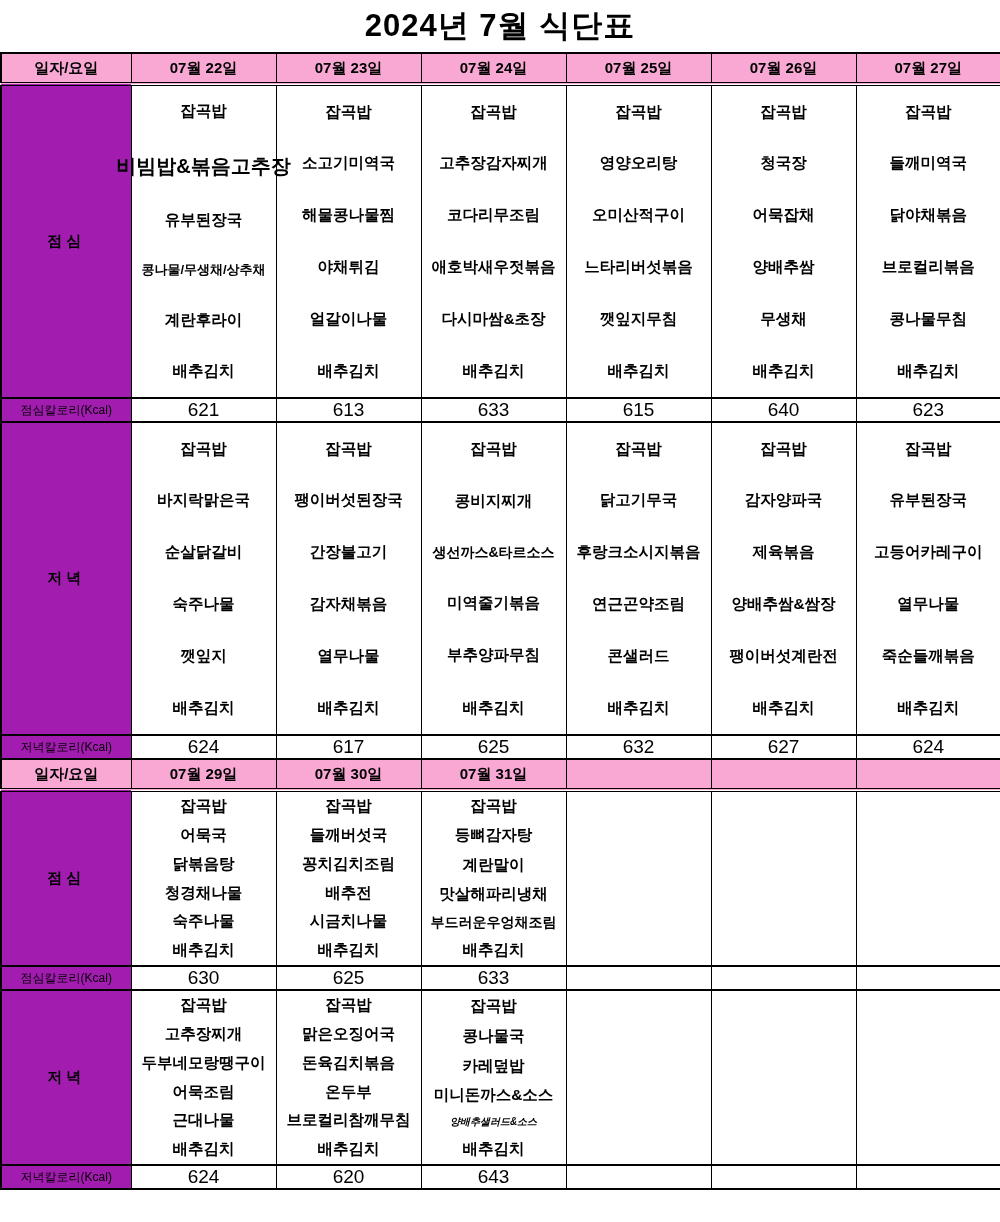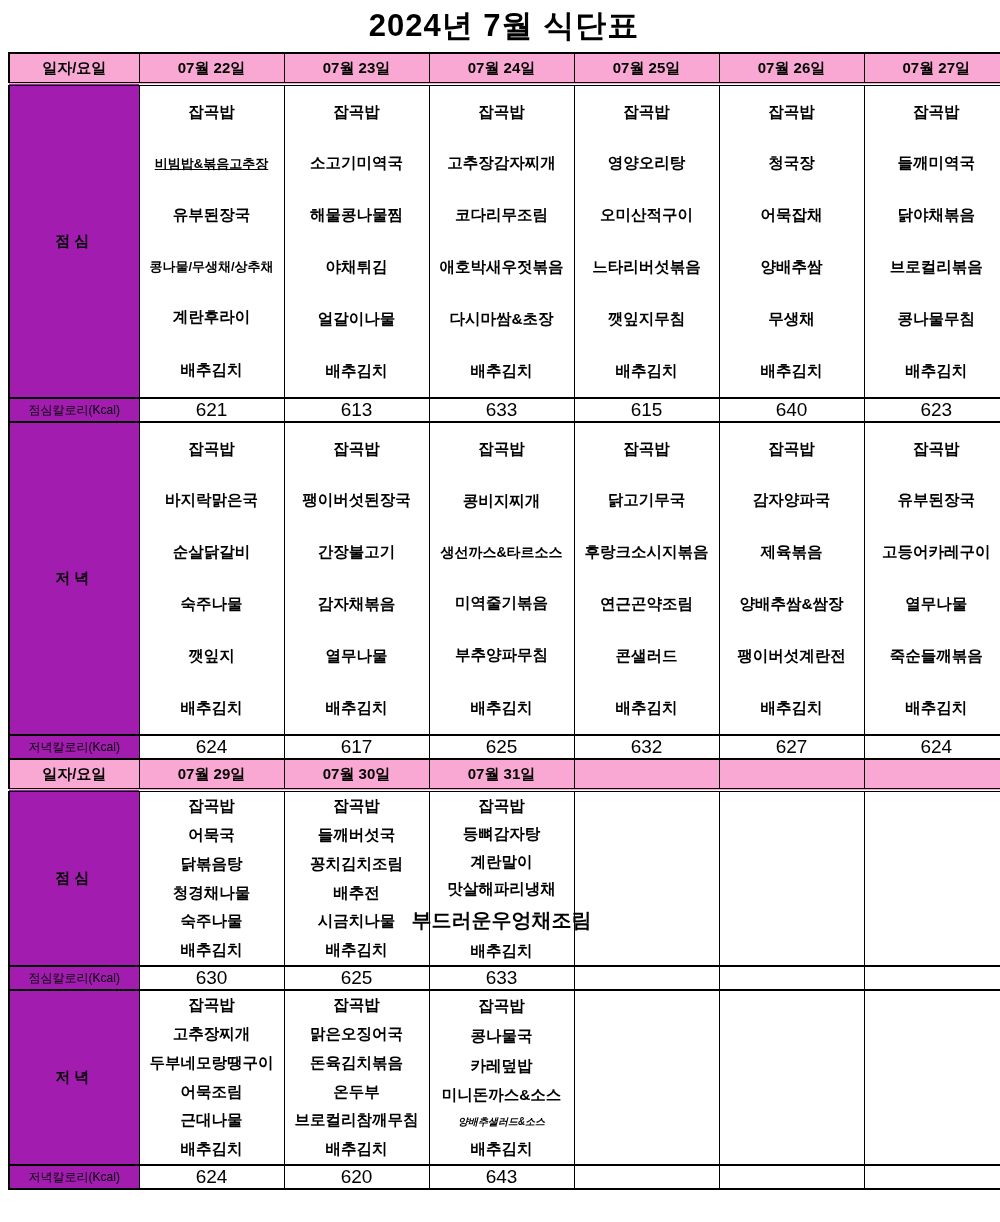"2024년 7월 식단표" .page { padding-left: 8px -> none }
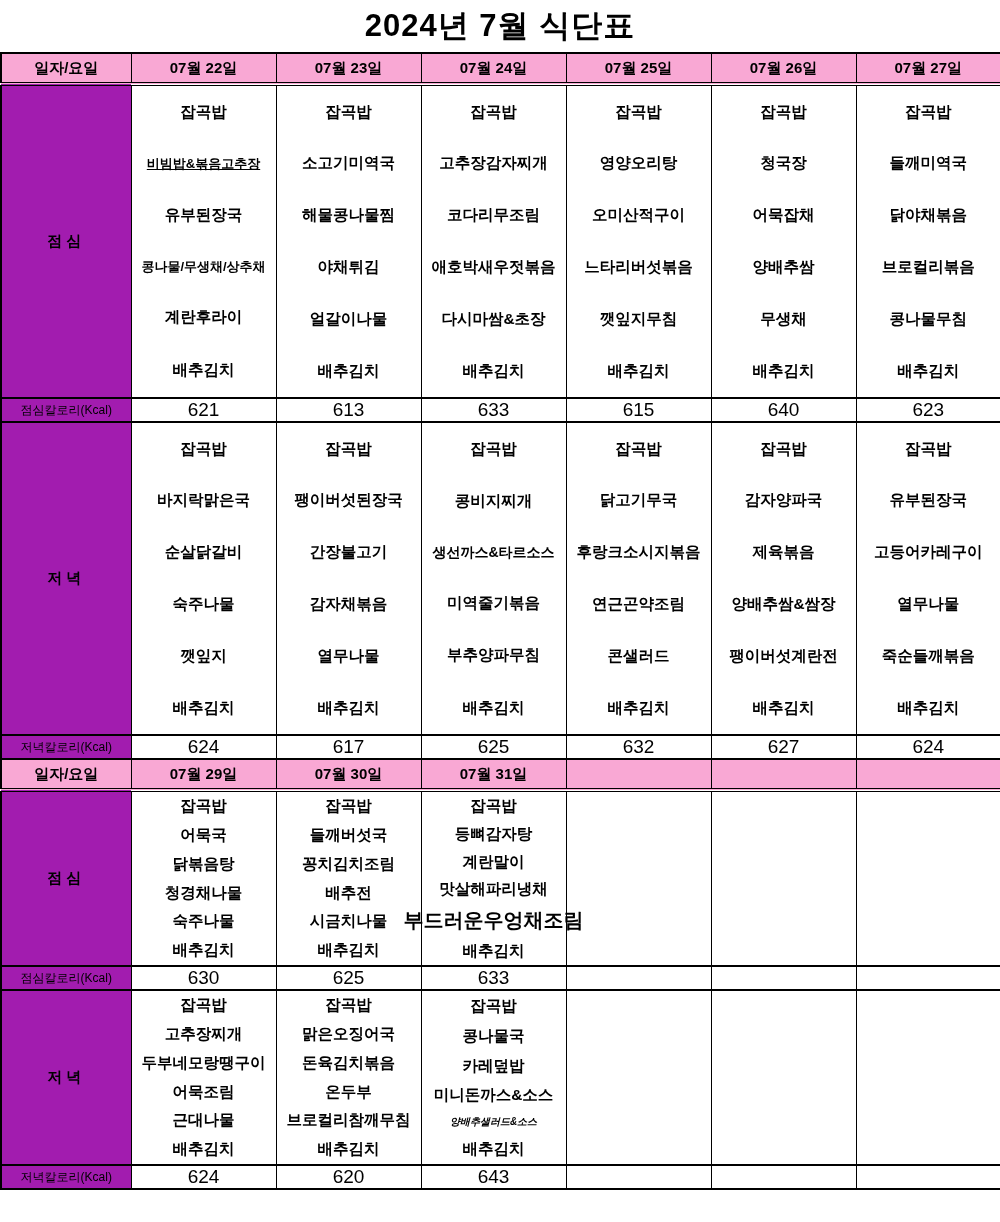"비빔밥&볶음고추장" div.menu-item { font-size: 13px -> 20px; text-decoration: underline -> none }
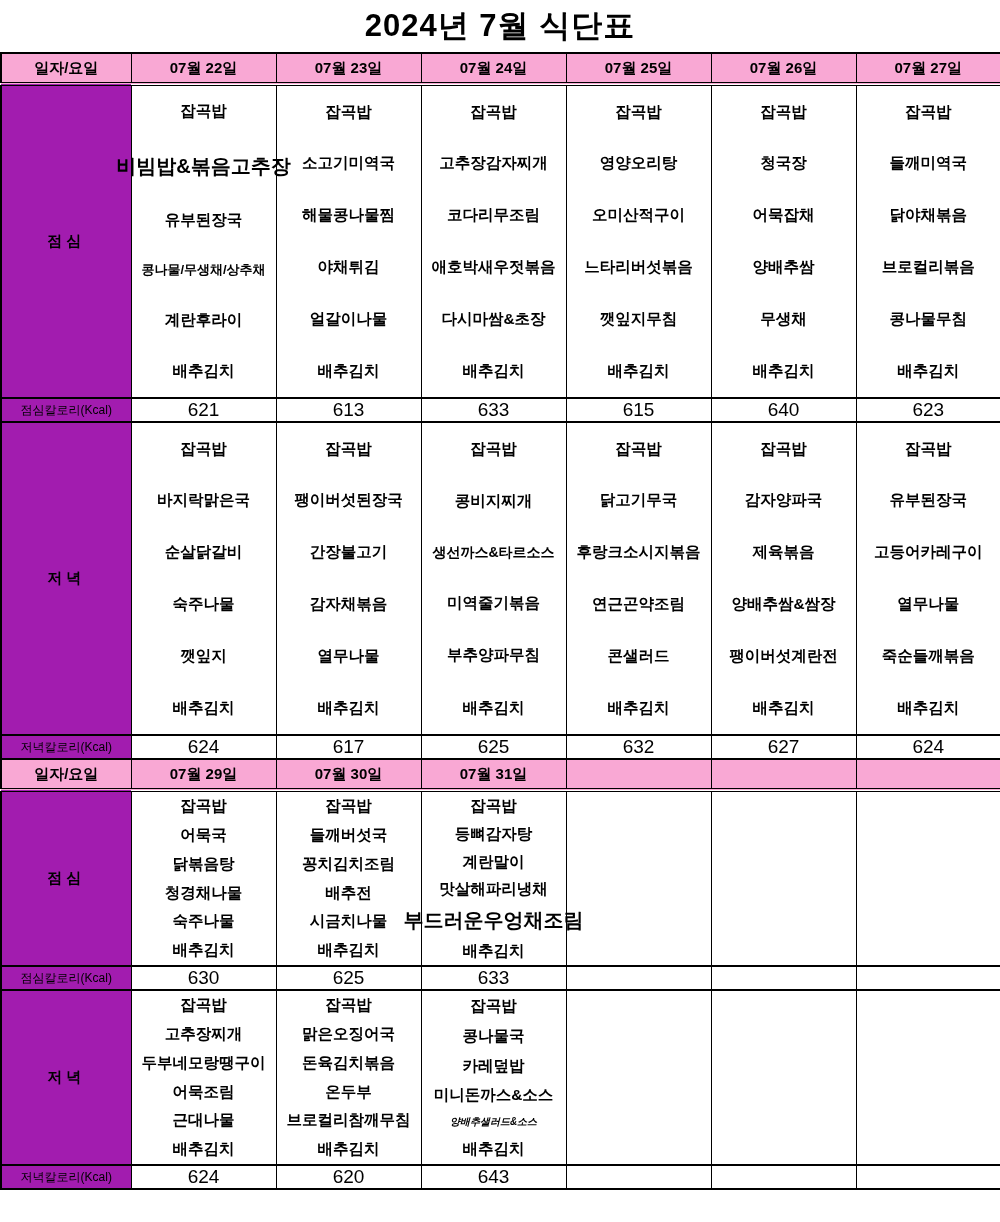"부드러운우엉채조림" div.menu-item { font-size: 20px -> 14px }
